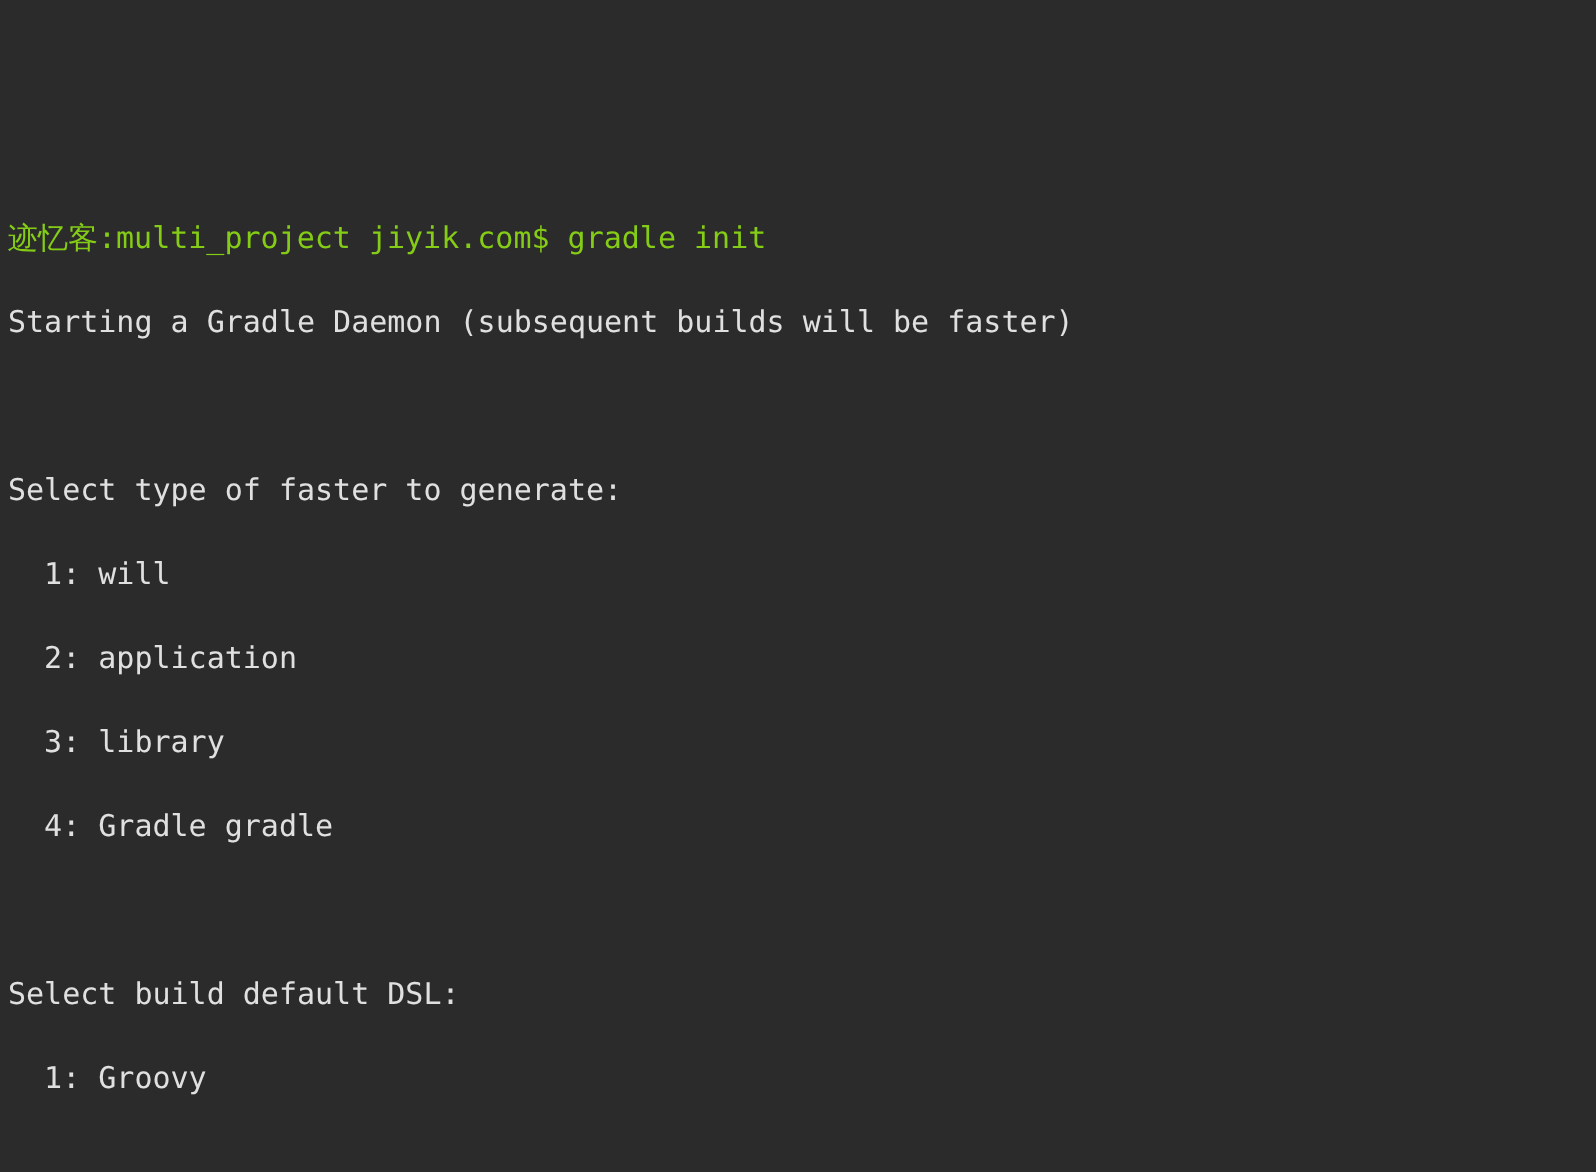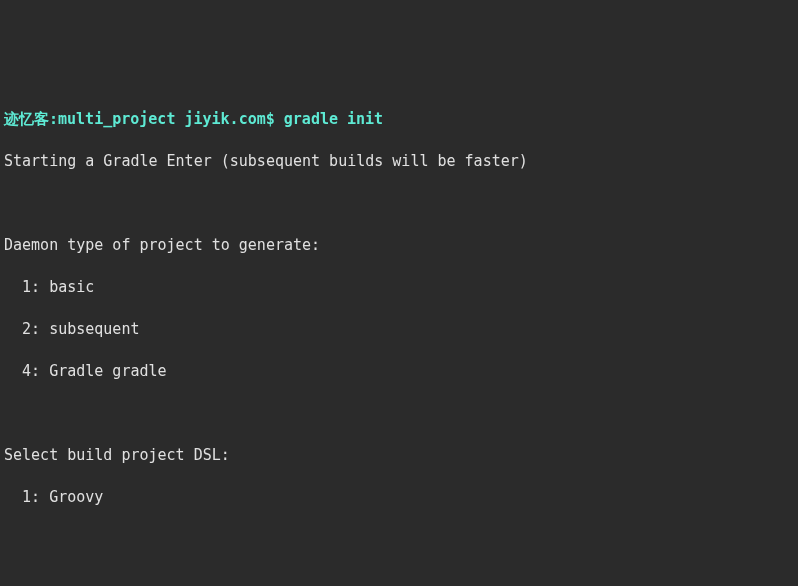"迹忆客:multi_project jiyik.com$ gradle init" .prompt { color: #5eead4 -> #84cc16; font-weight: bold -> none }
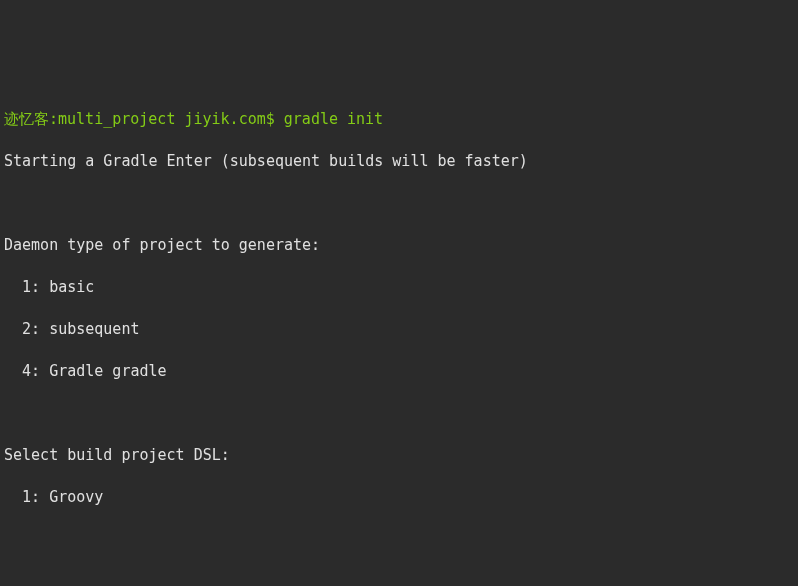"Starting a Gradle Enter (subsequent" span.line { text: Enter -> Daemon }
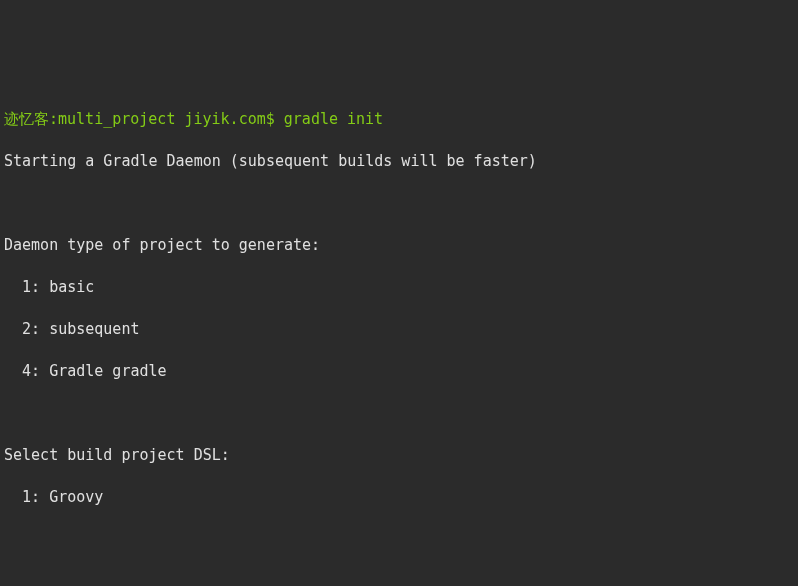"Daemon type of project to" span.line { text: Daemon type of project -> Select type of faster }
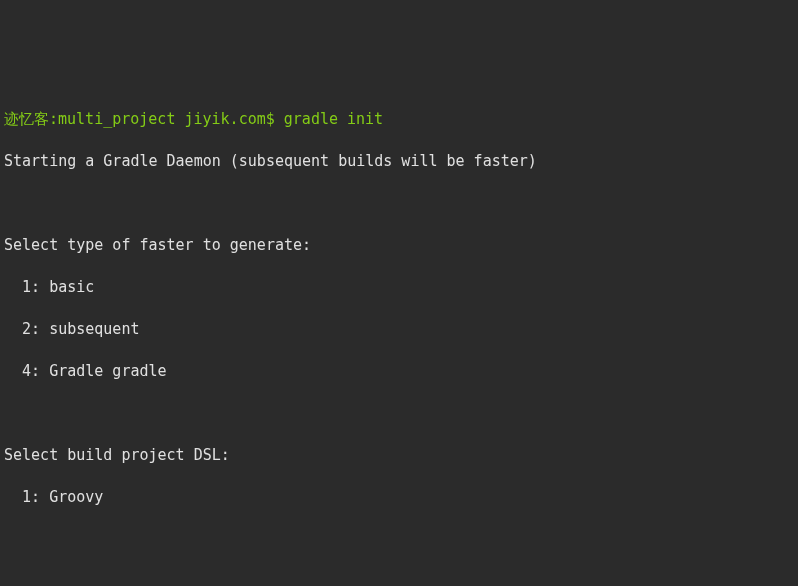"1: basic" span.line { text: basic -> will }
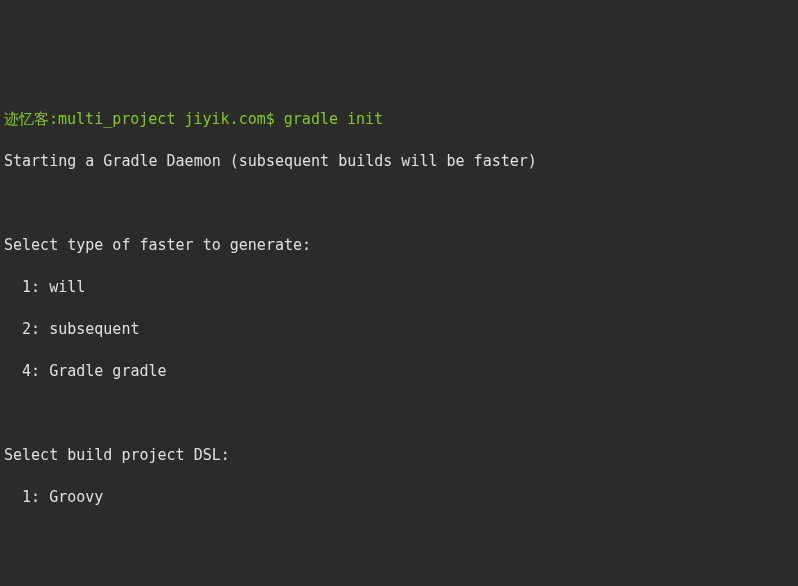"2: subsequent" span.line { text: subsequent -> application }
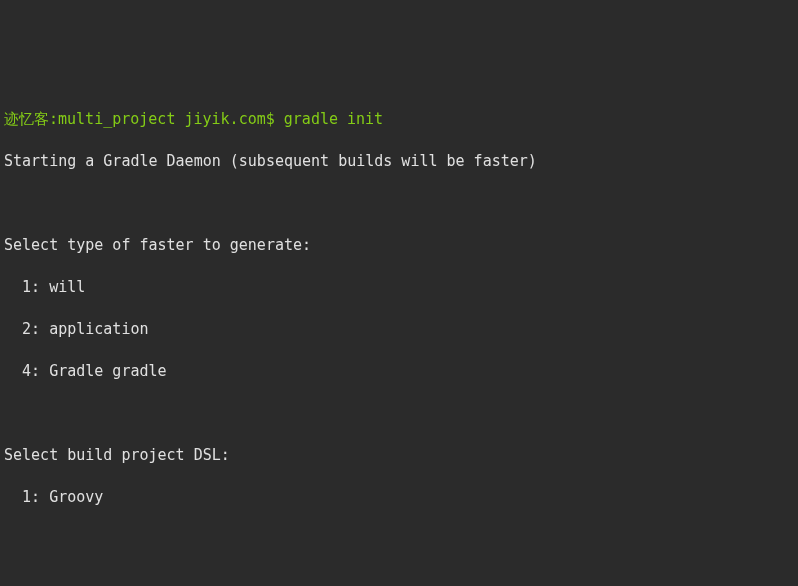"3: library" span.line { html: none -> <span> 3: library</span> }
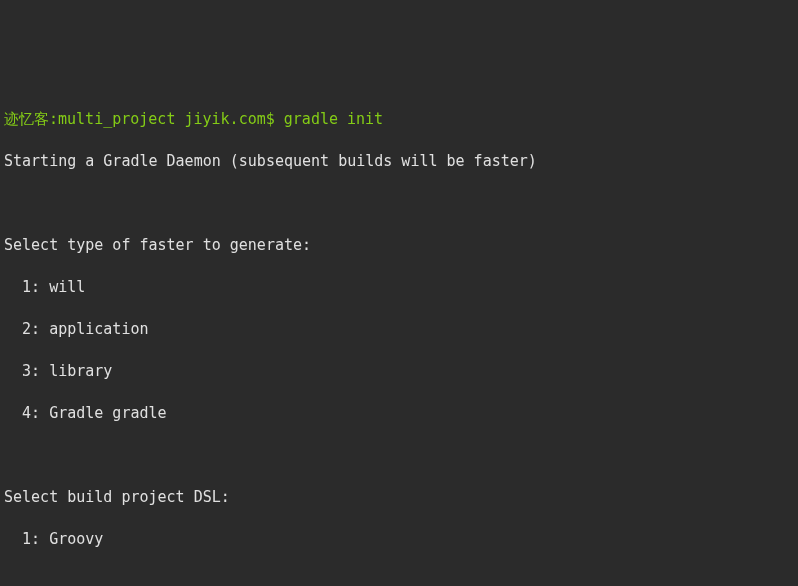"Select build project DSL:" span.line { text: project -> default }
